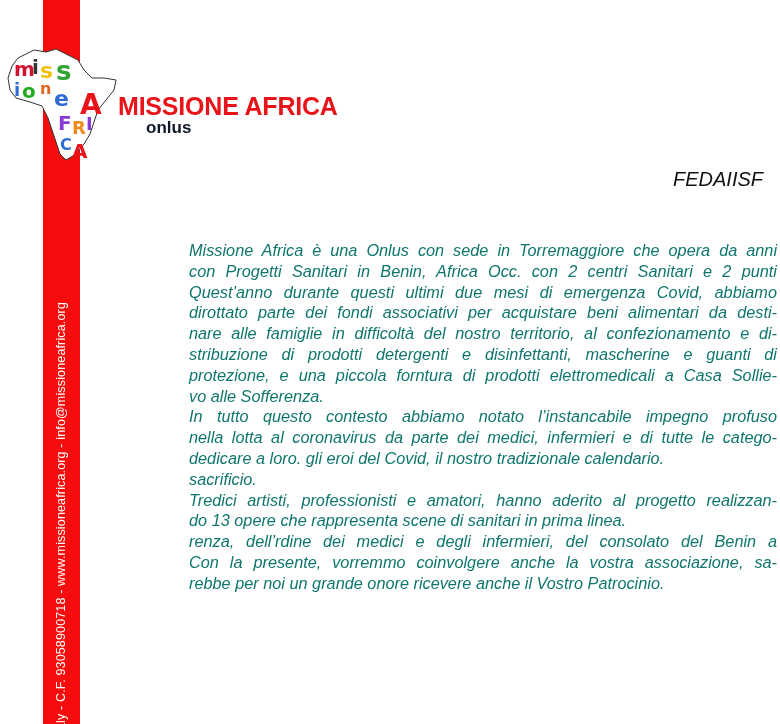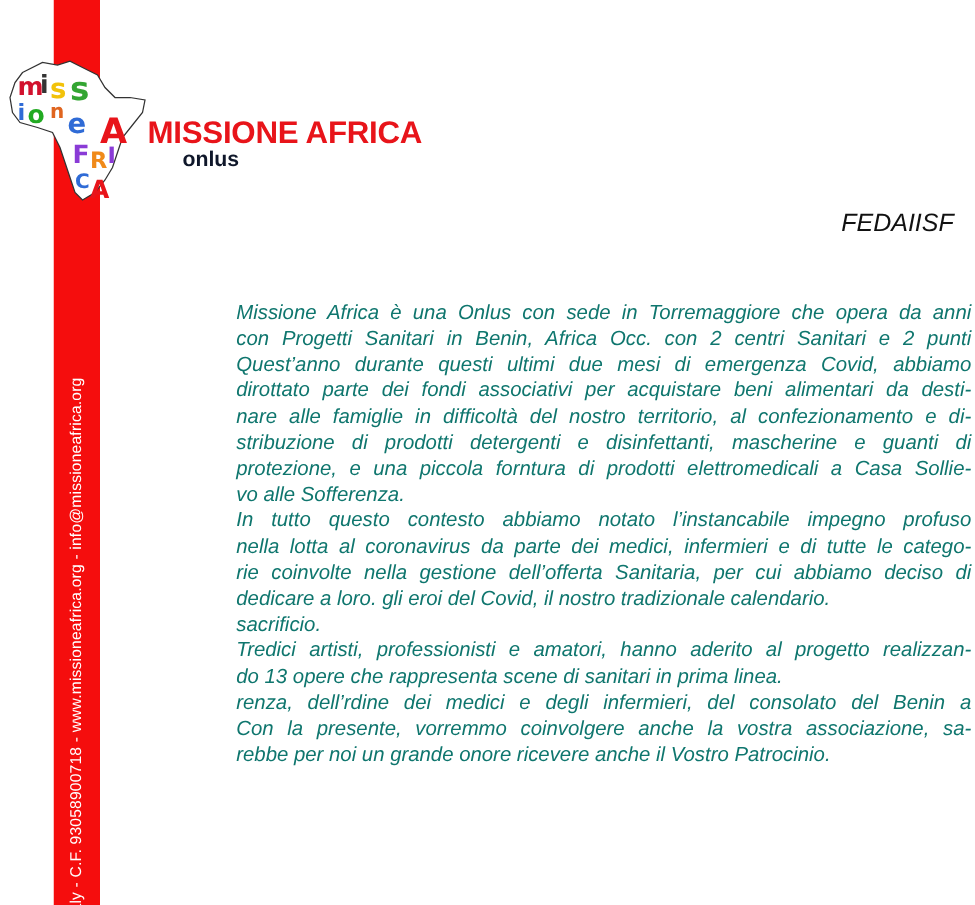"rie coinvolte nella gestione" span.line { html: <span>rie coinvolte nella gestione dell’offerta Sanitaria, per cui abbiamo deciso di</span> -> none }
